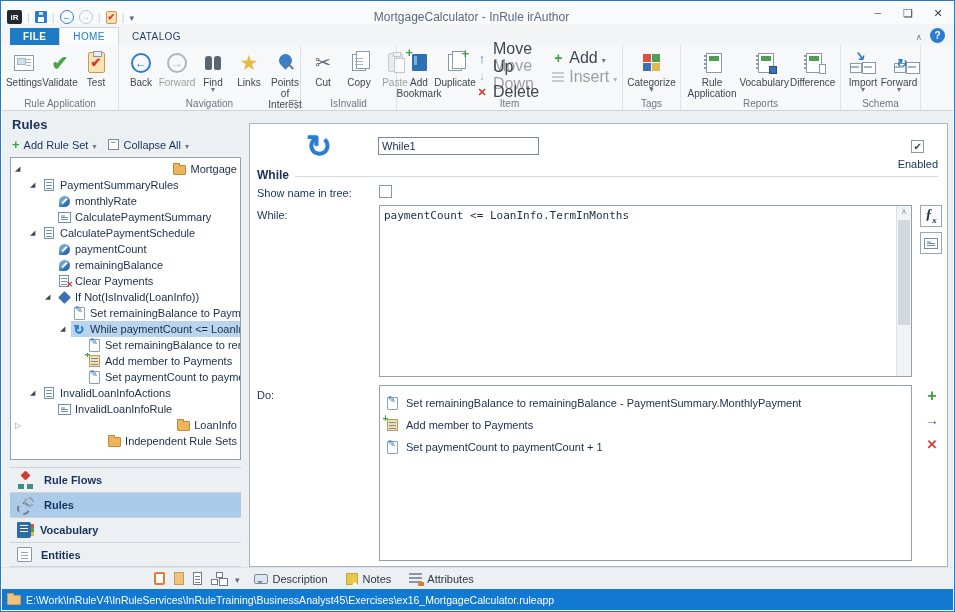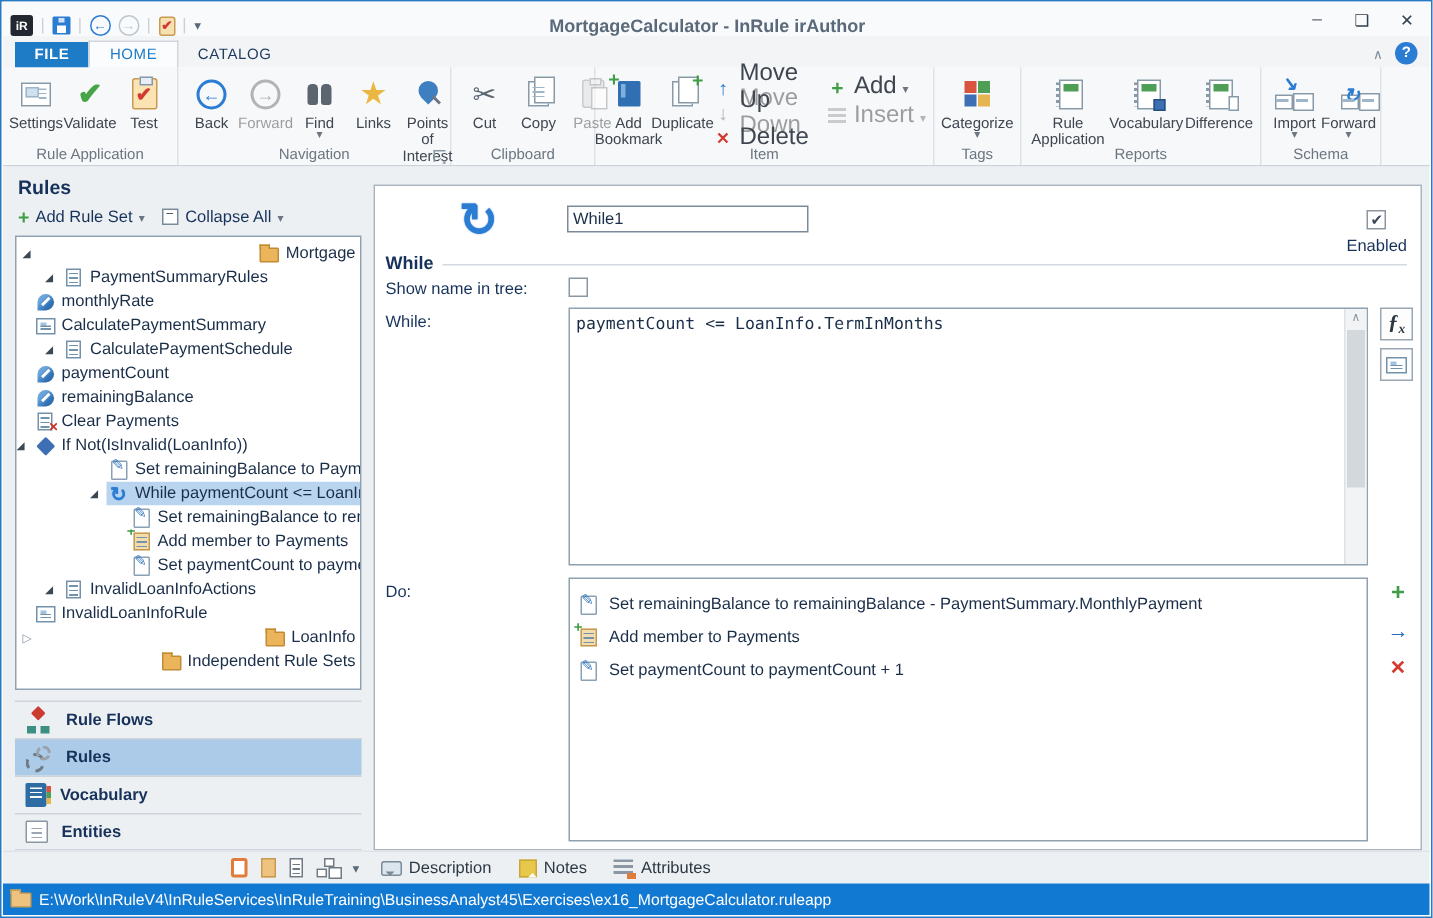"MortgageCalculator - InRule irAuthor" .win-title { font-weight: bold -> none }
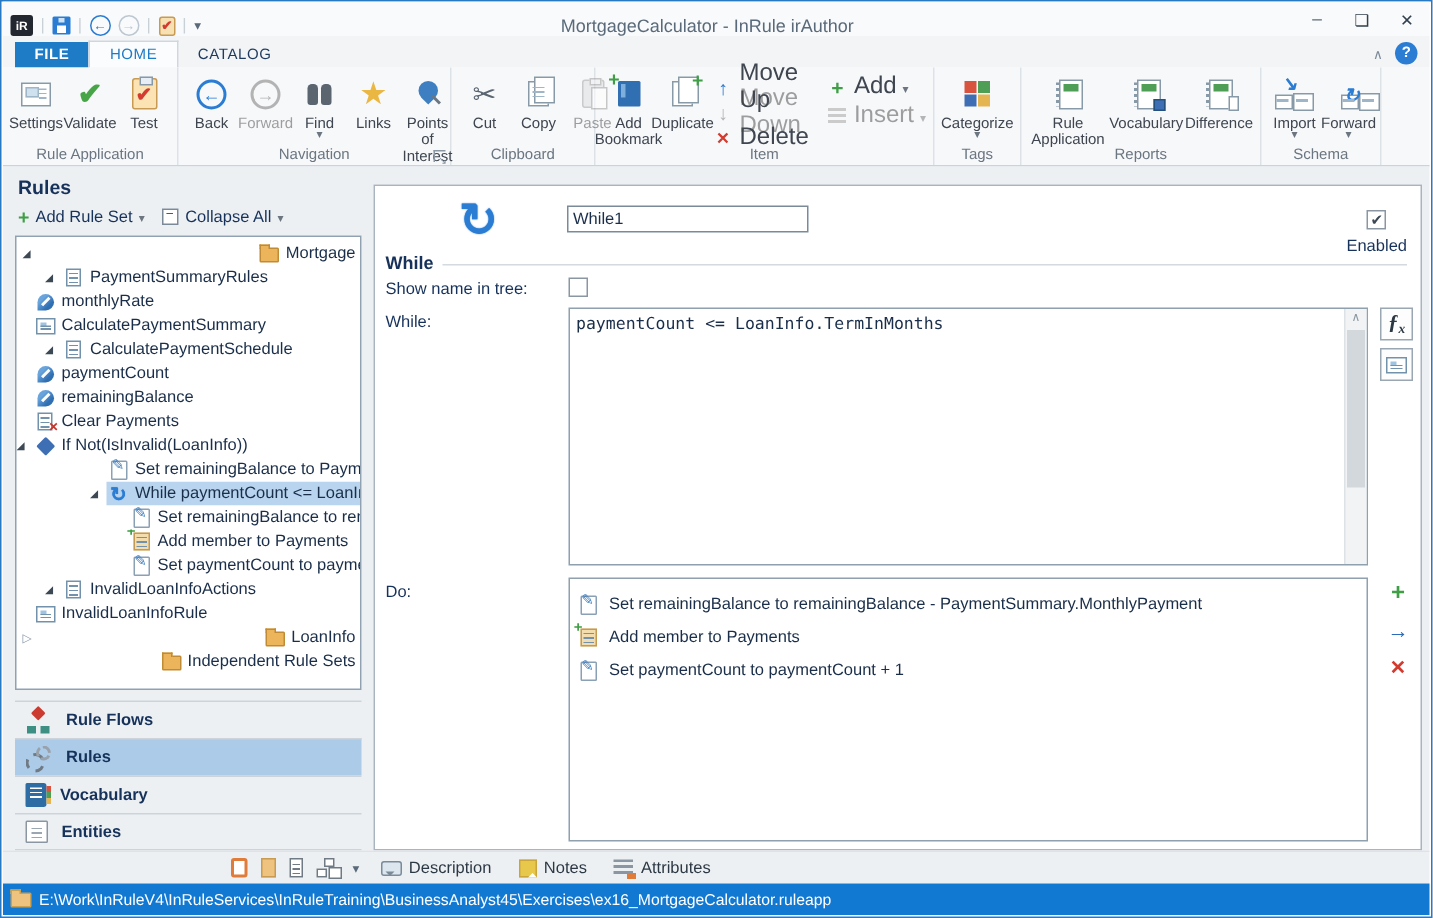"Clipboard" div.glabel { text: Clipboard -> IsInvalid }
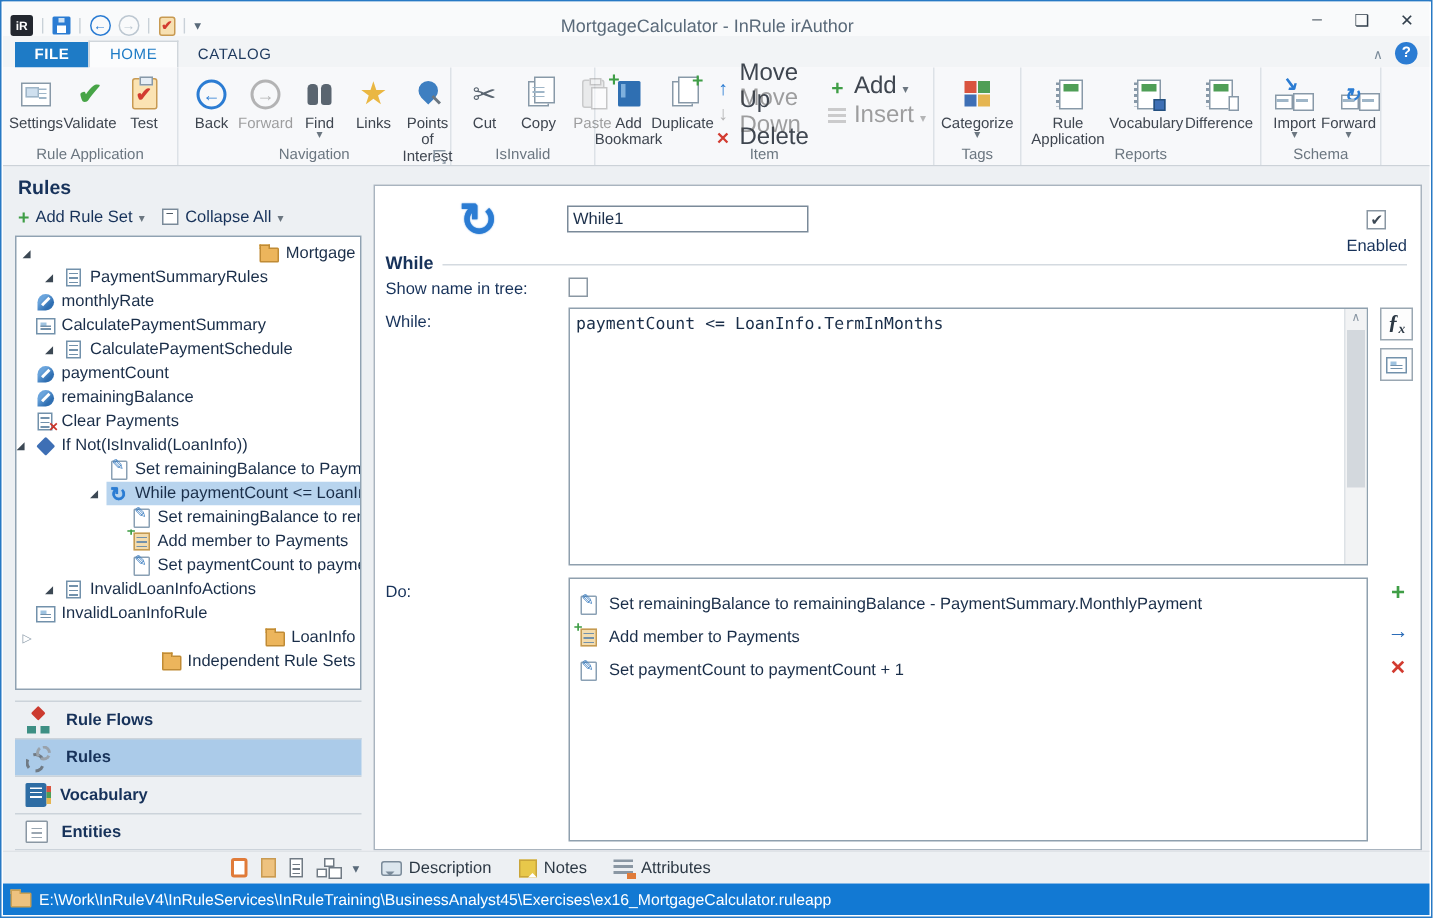"monthlyRate" .lvl2 { padding-left: none -> 34px }
